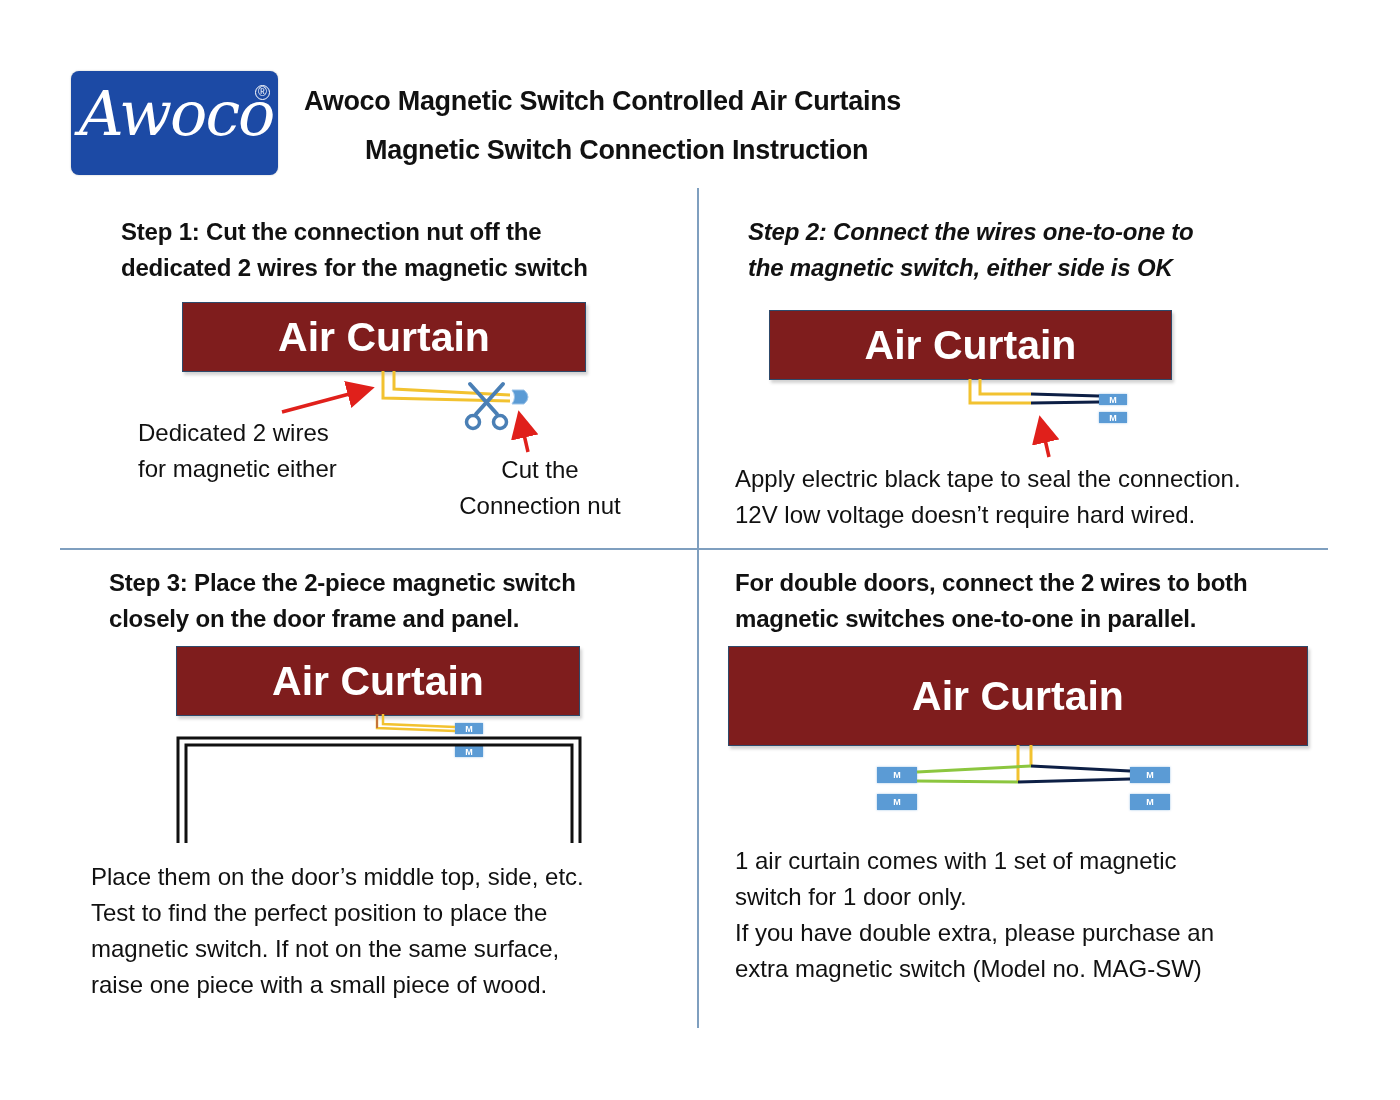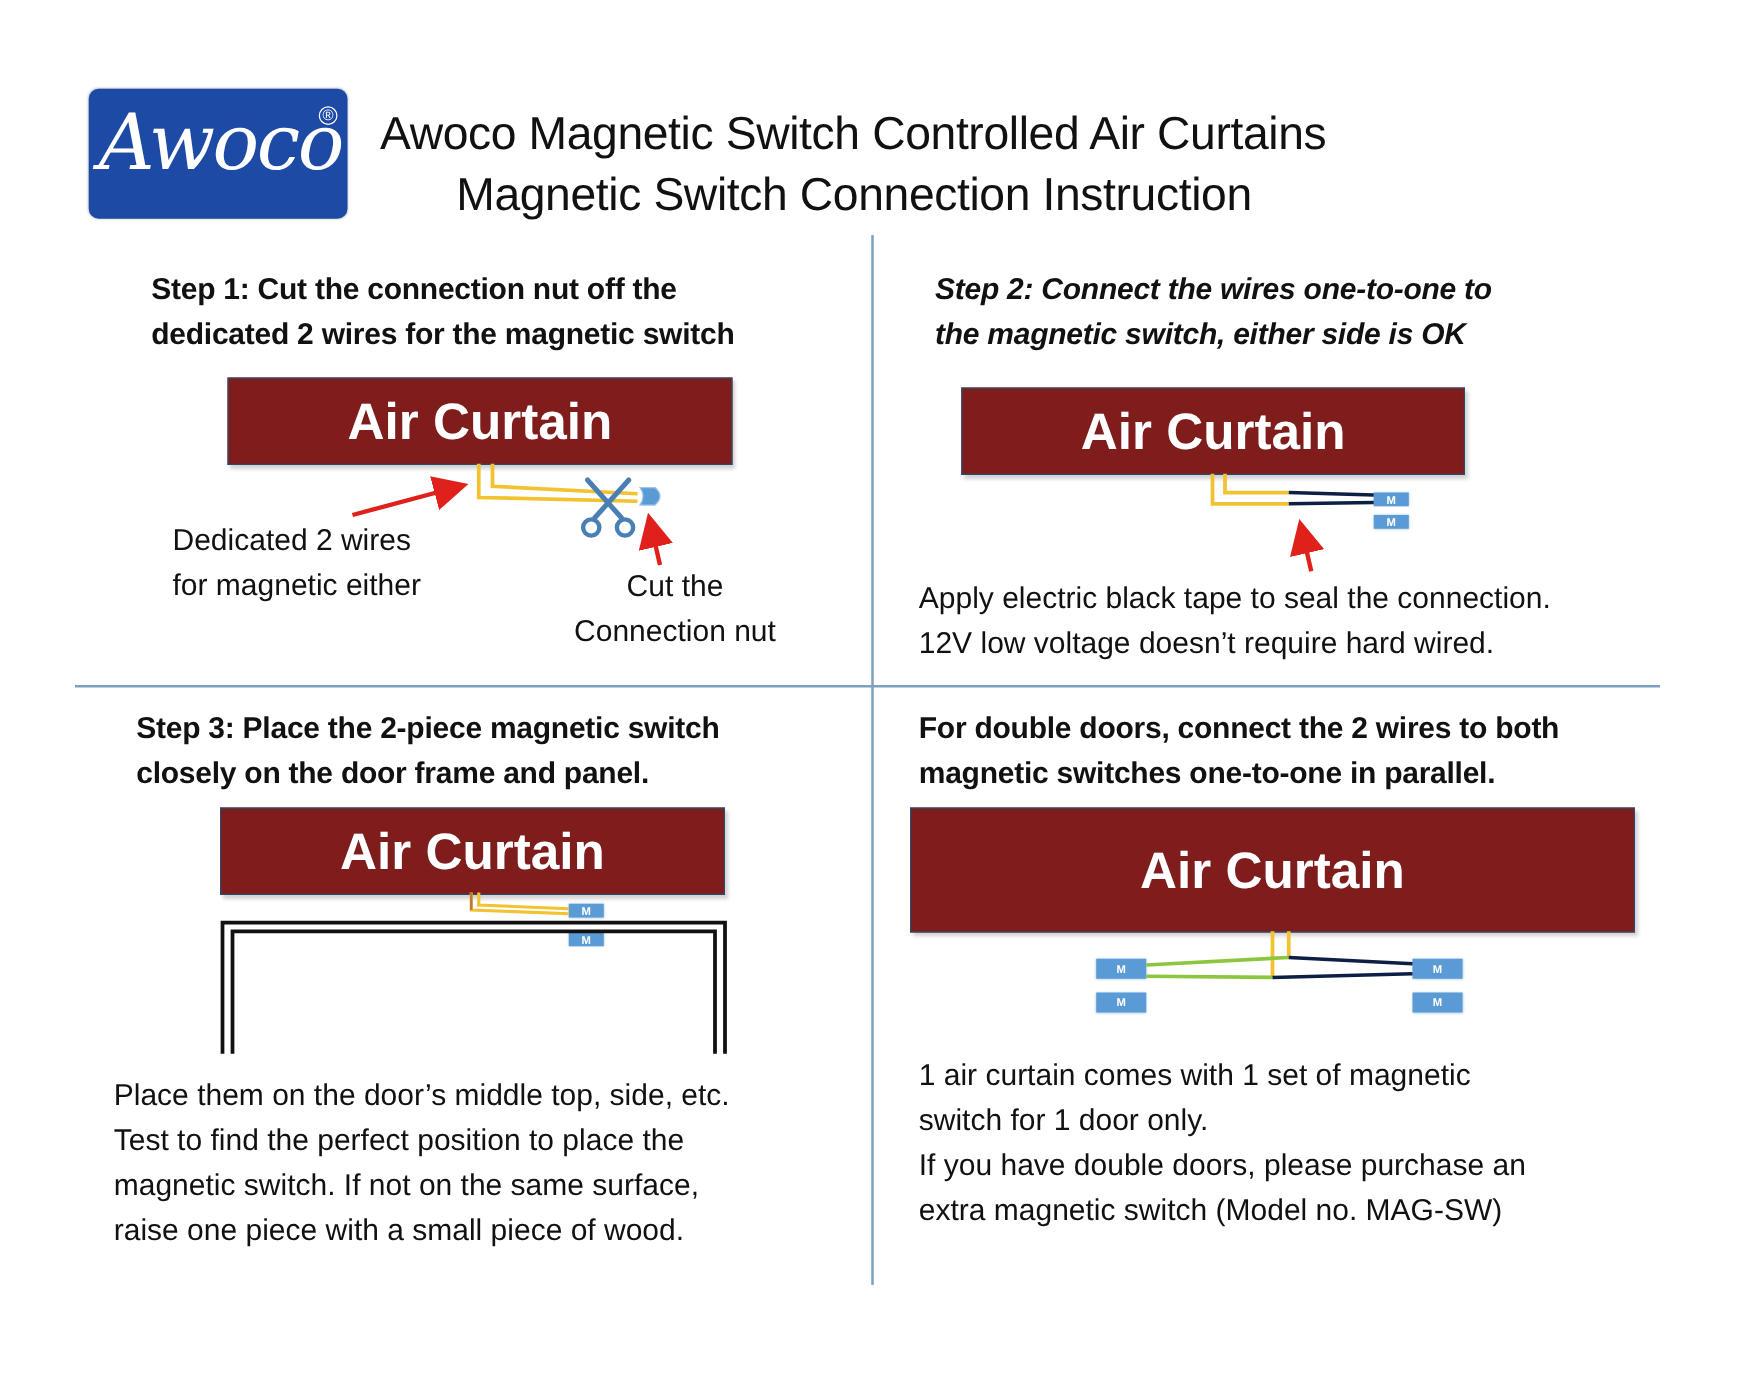"Awoco Magnetic Switch Controlled Air" .title-line { font-size: 37px -> 27px; font-weight: normal -> bold }
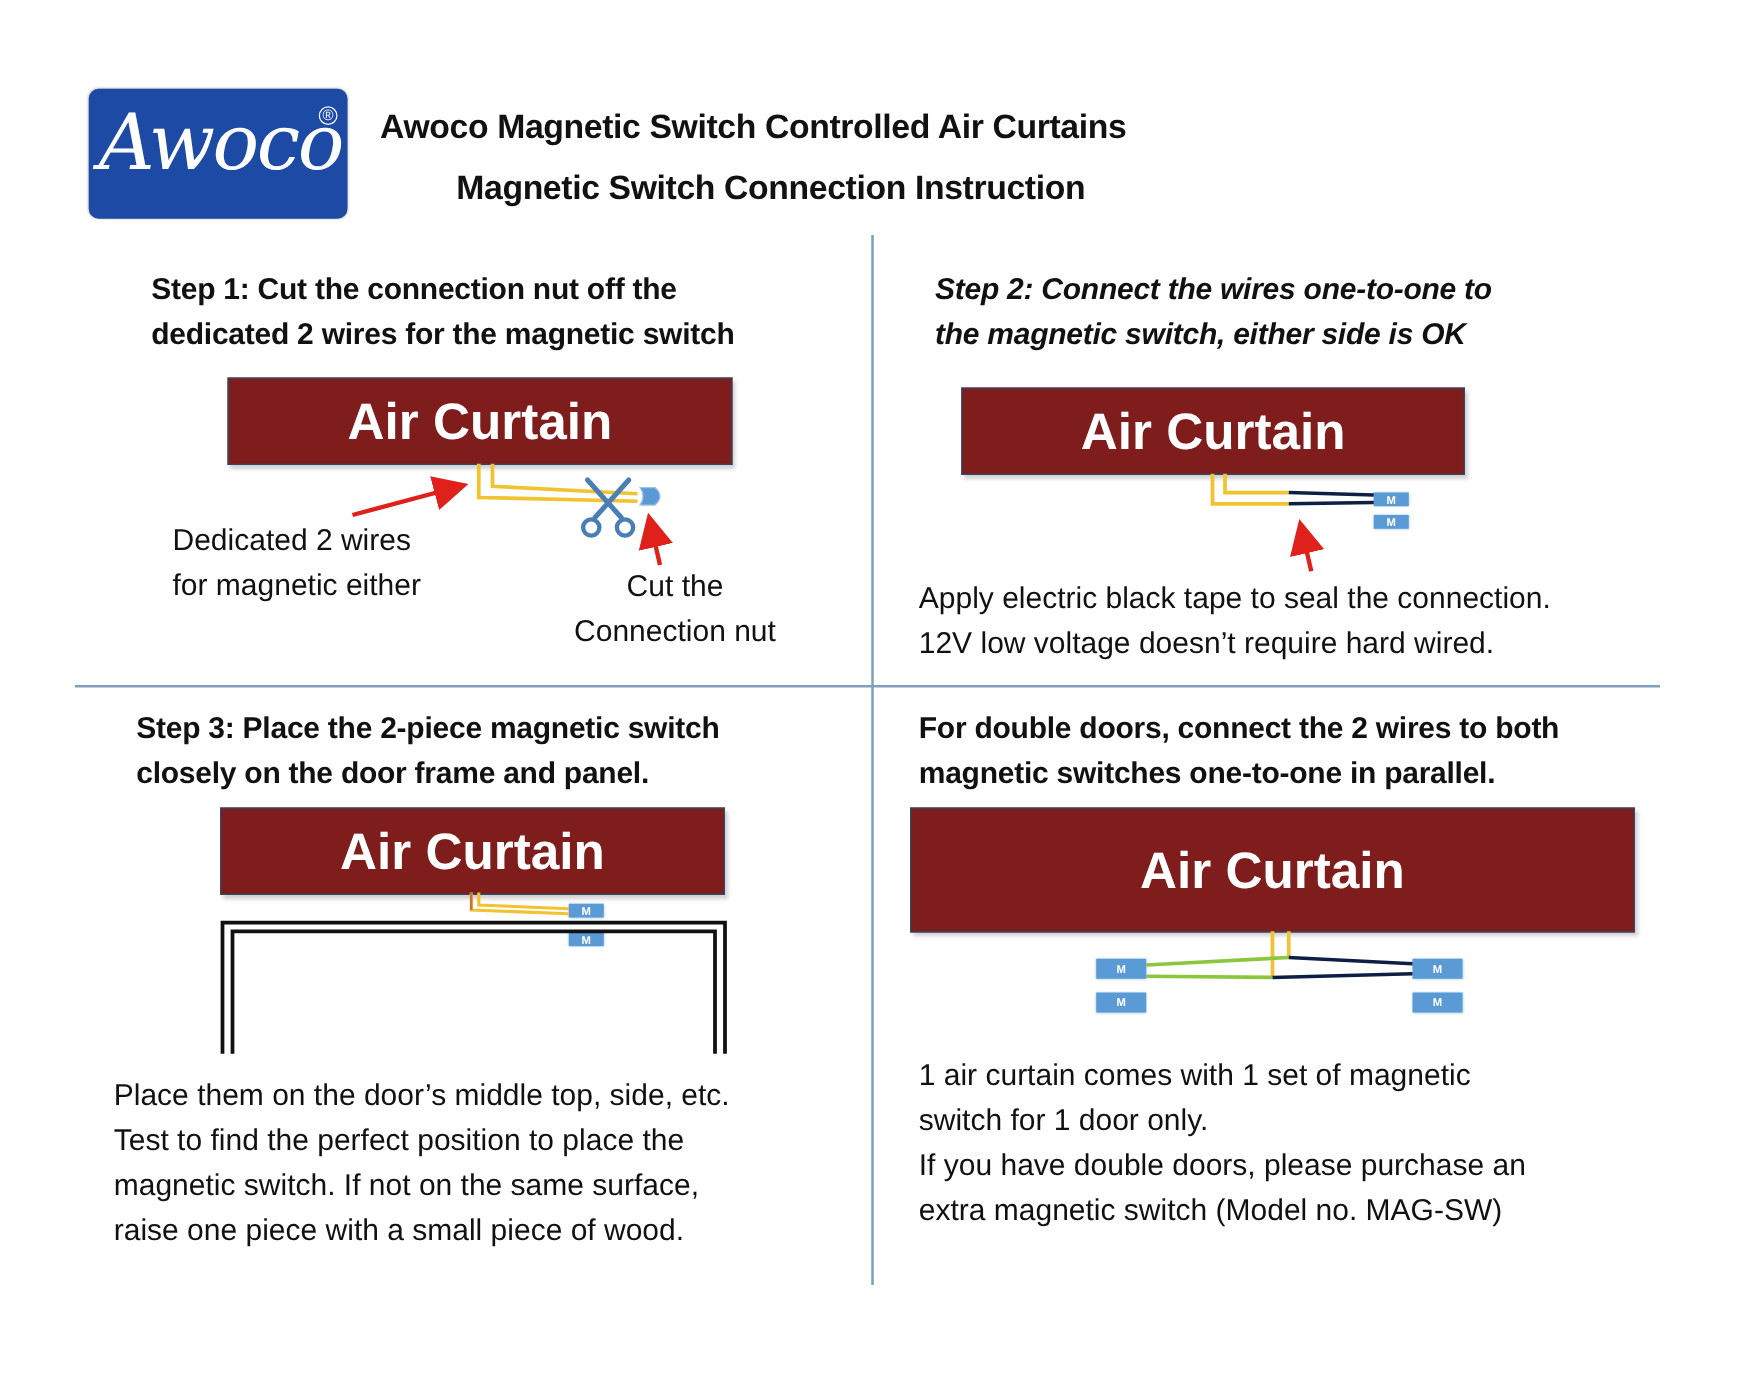"If you have double doors," div { text: doors -> extra }
